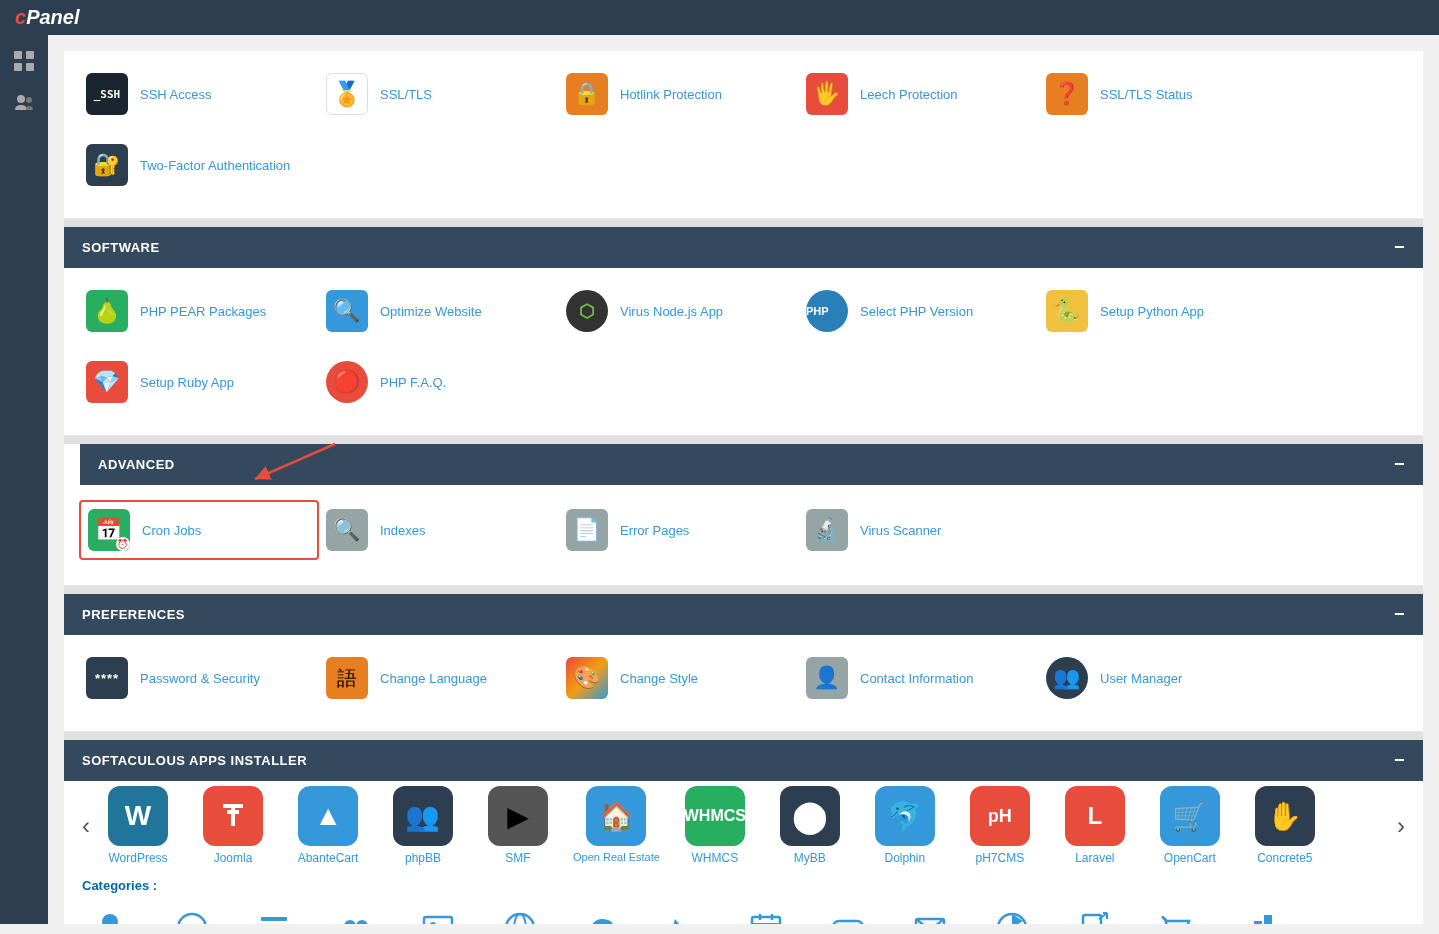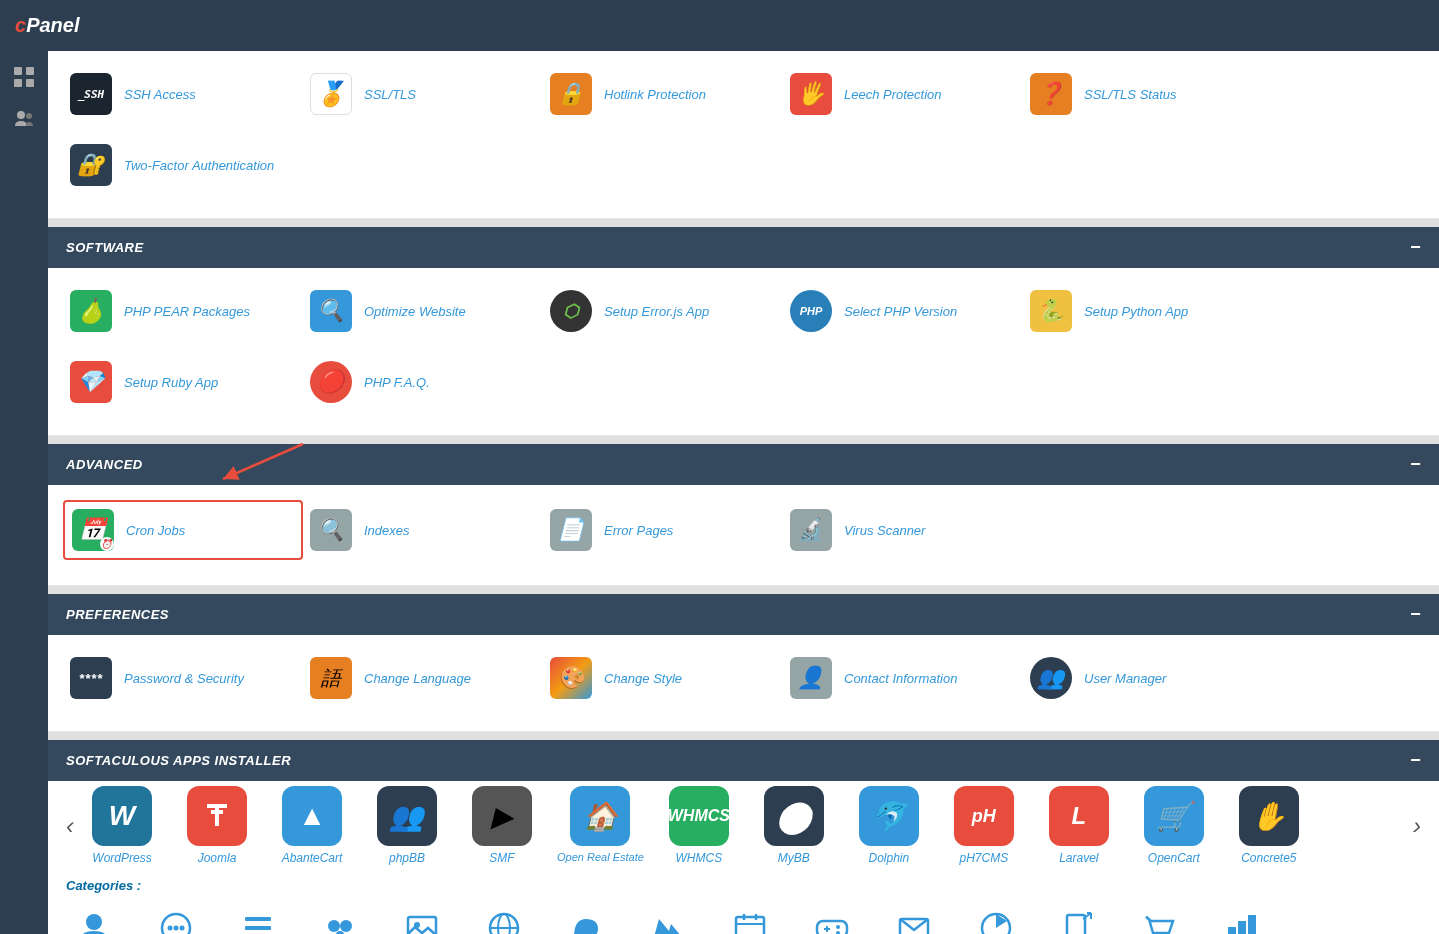"cPanel" .top-nav { height: 51px -> 35px }
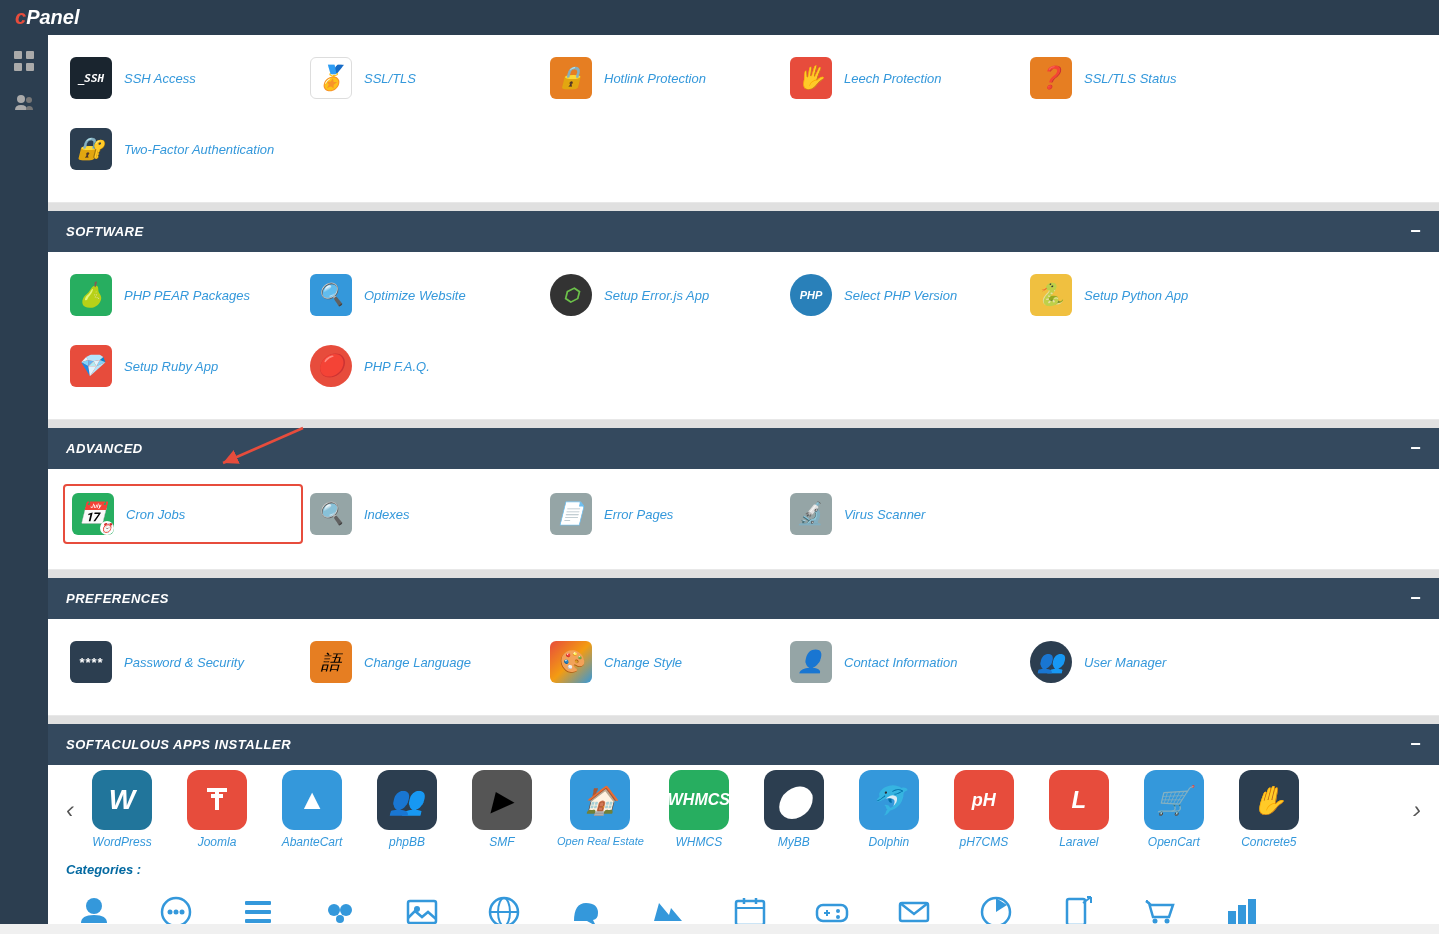"_SSH" .main { font-style: italic -> none; padding: 0 -> 16px }
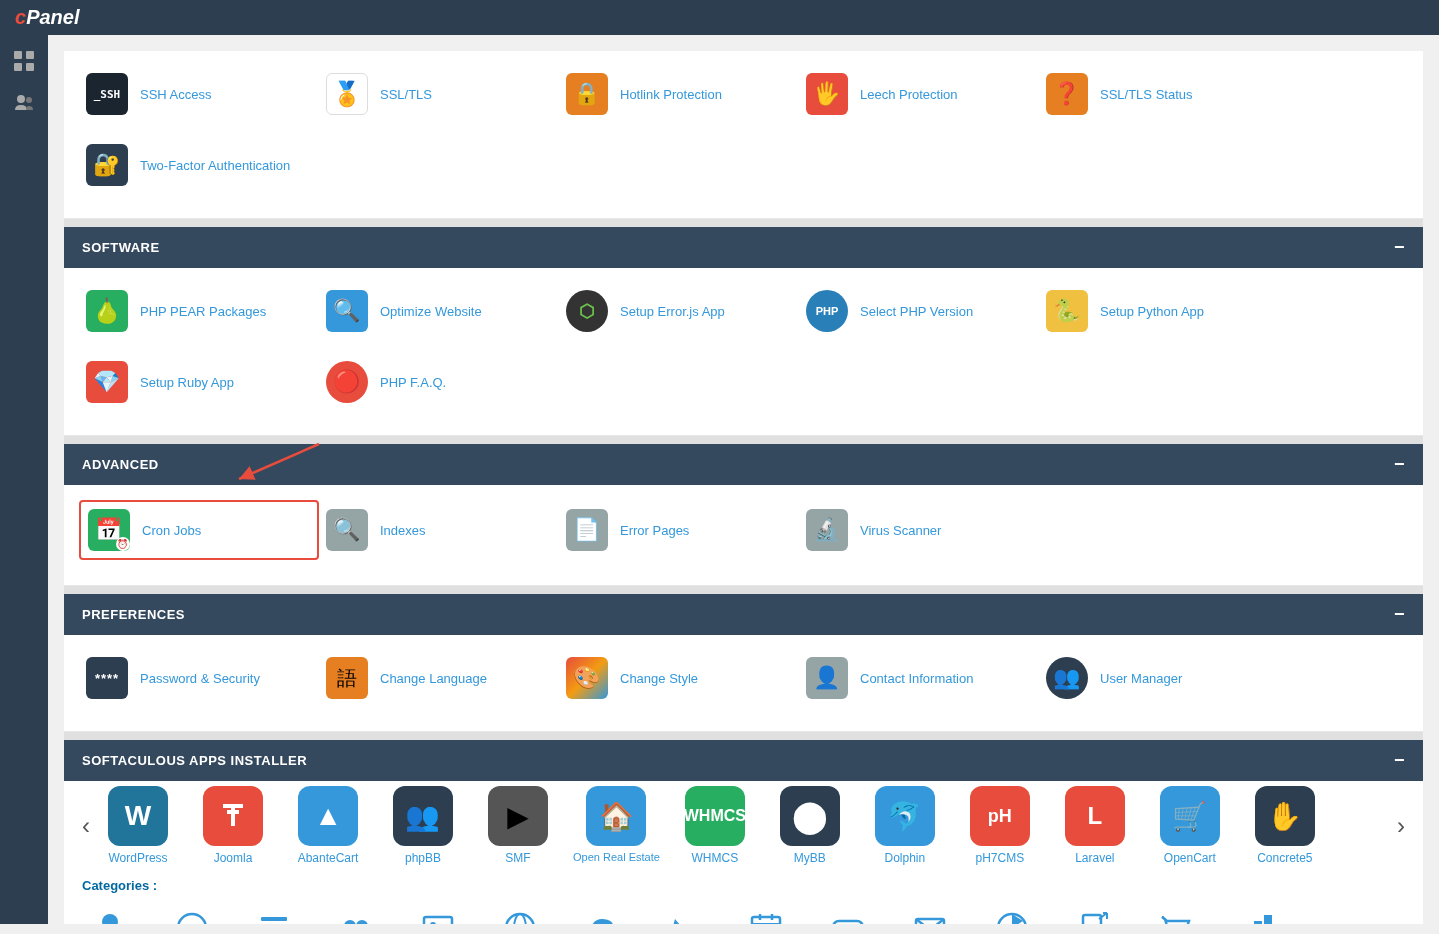"Setup Error.js App" span.item-label { text: Setup Error.js -> Virus Node.js }
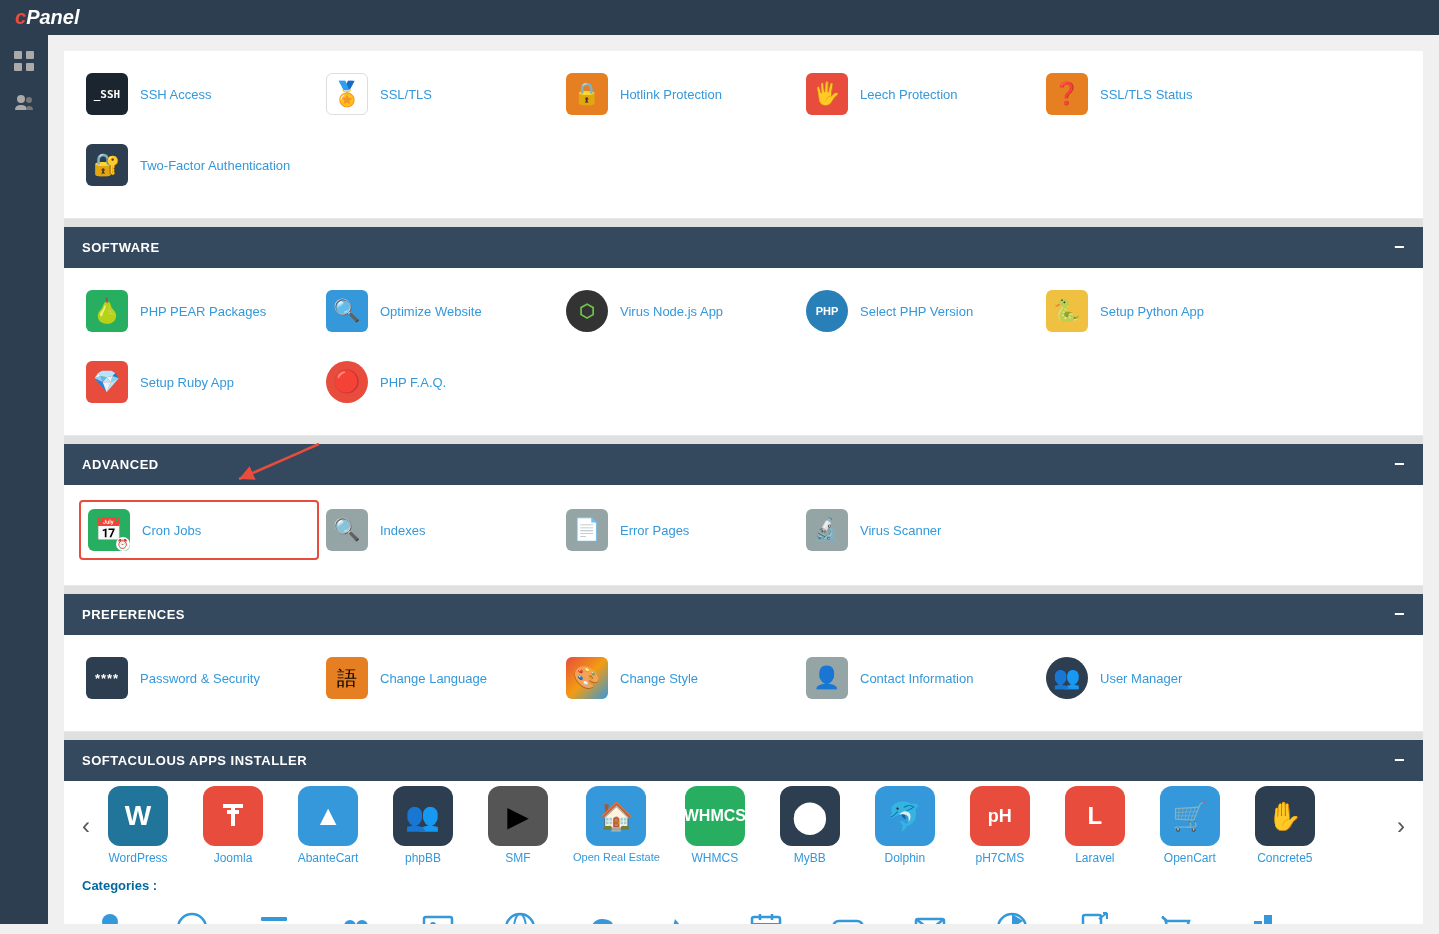"PHP" div { justify-content: center -> flex-start }
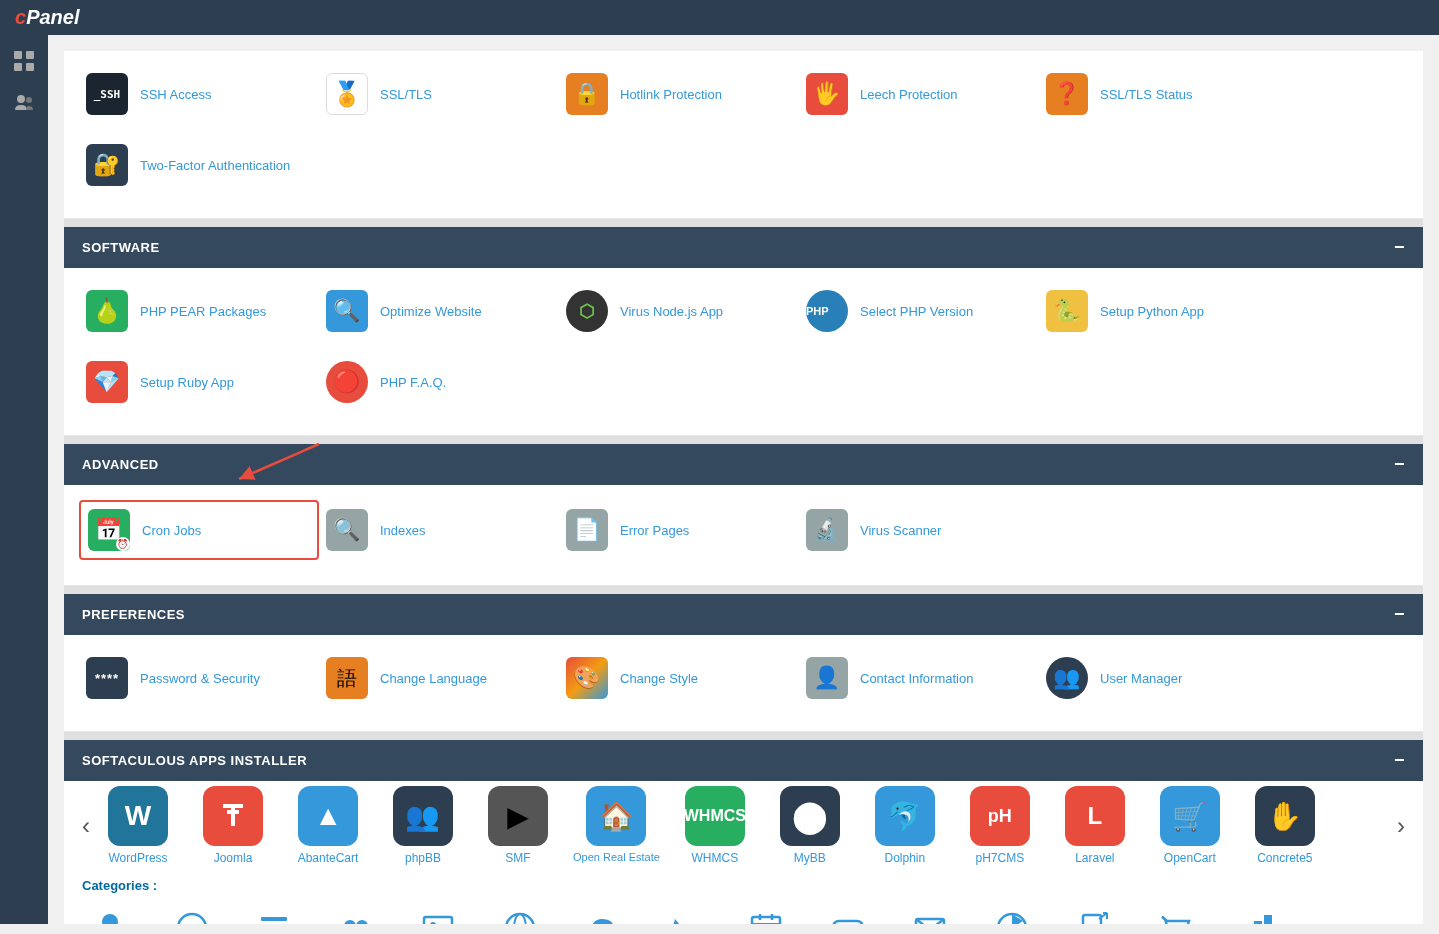"ADVANCED" .arrow-section { margin-left: none -> 16px }
